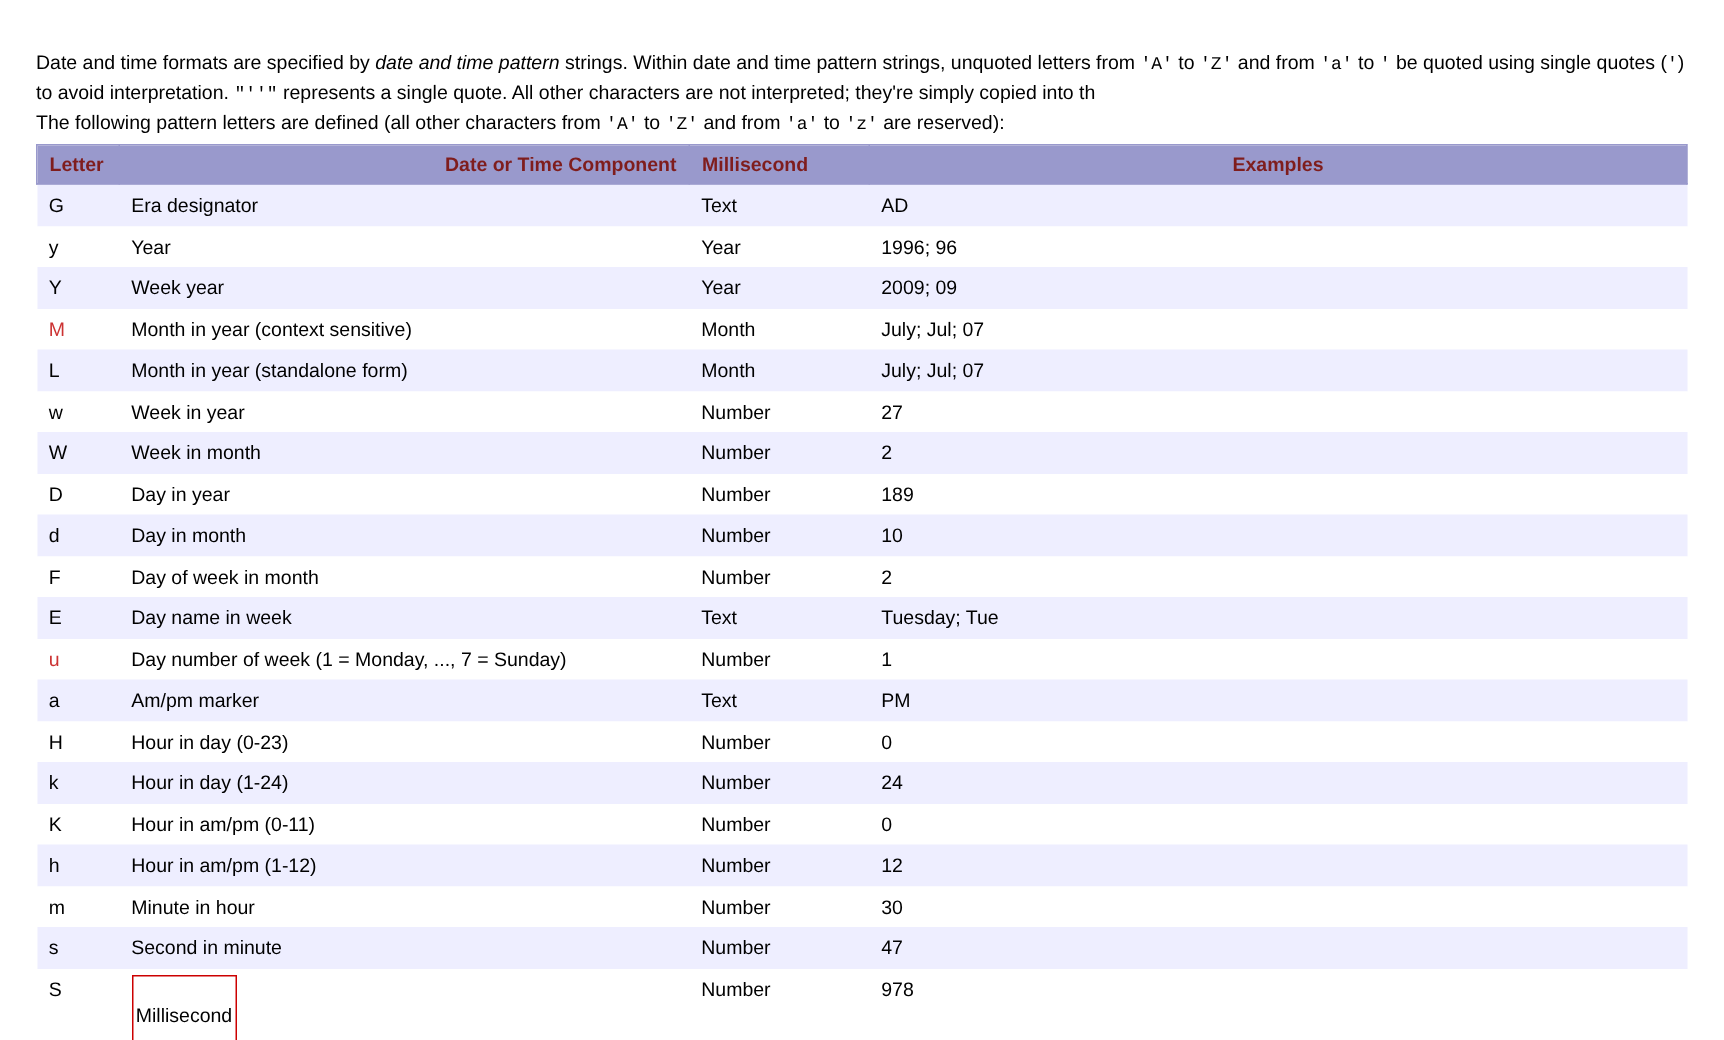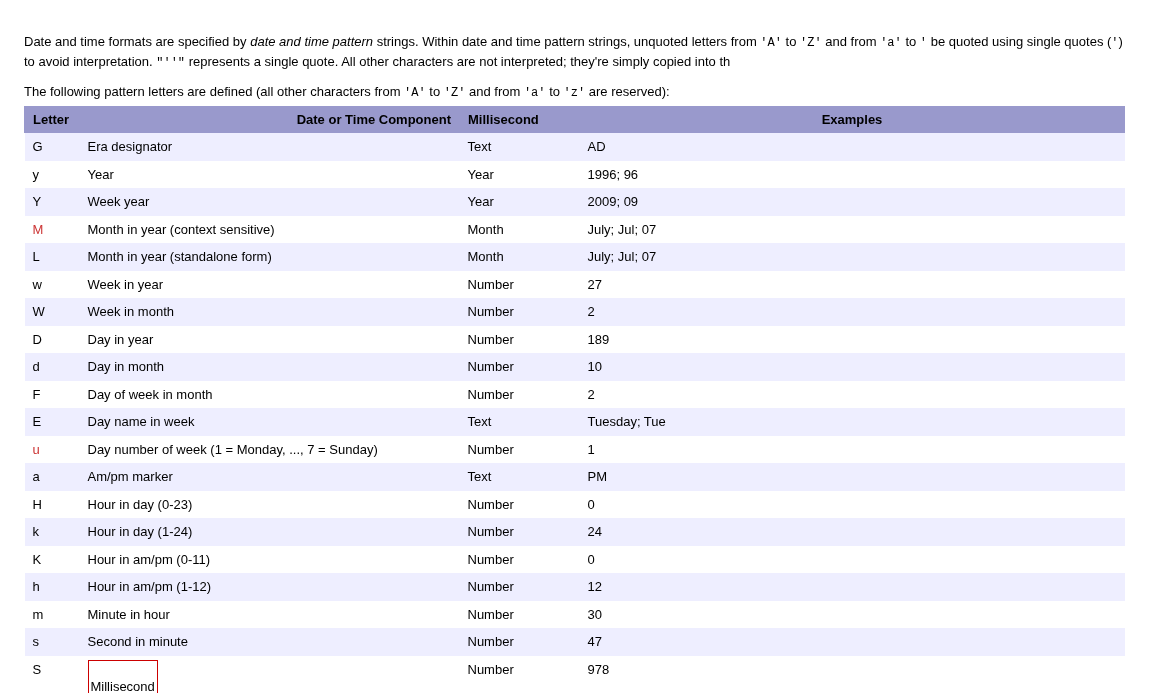"Date and time formats are" .intro { margin-bottom: 10px -> none }
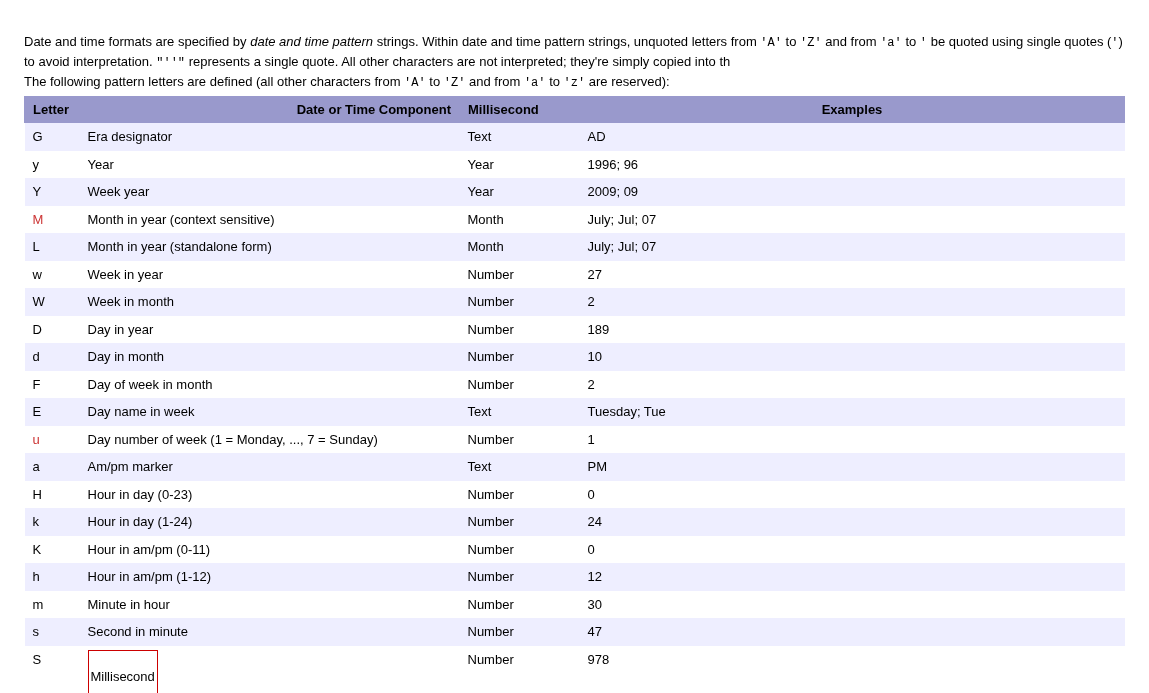"Letter" thead th { color: #000000 -> #7f1d1d }
